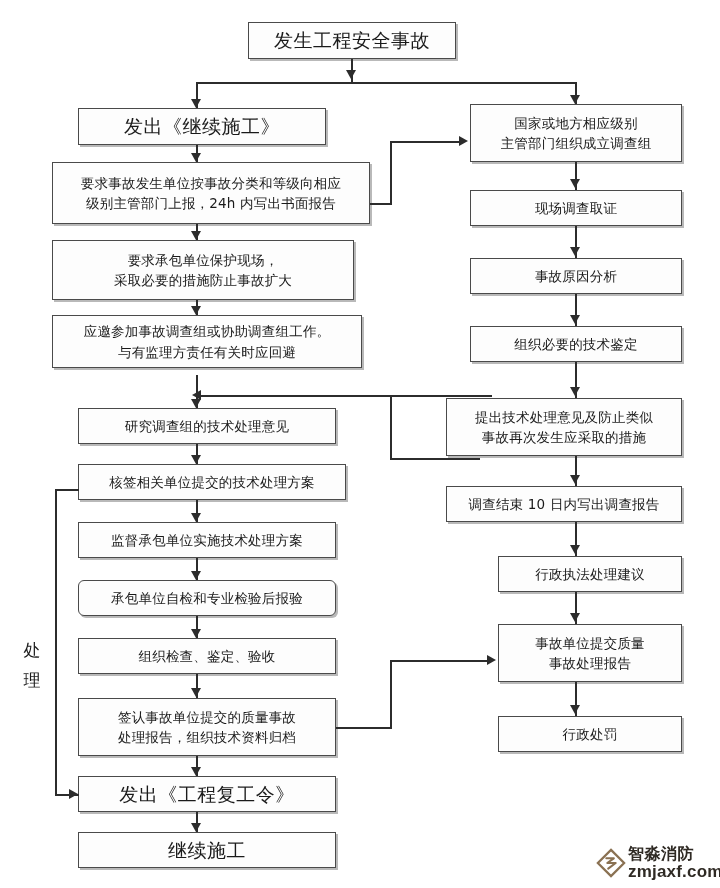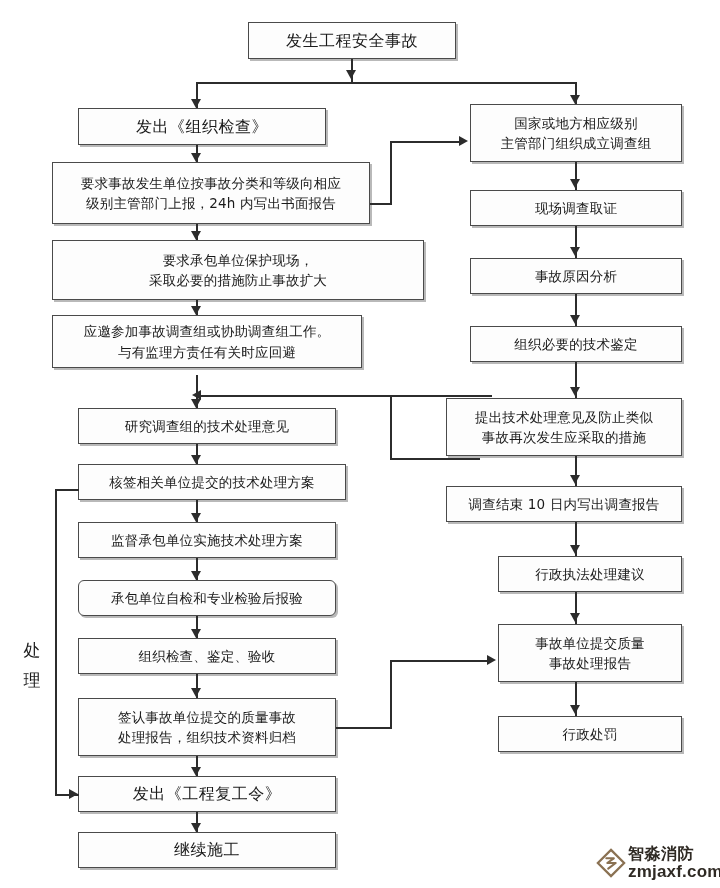"发生工程安全事故" .node { font-size: 16px -> 19px }
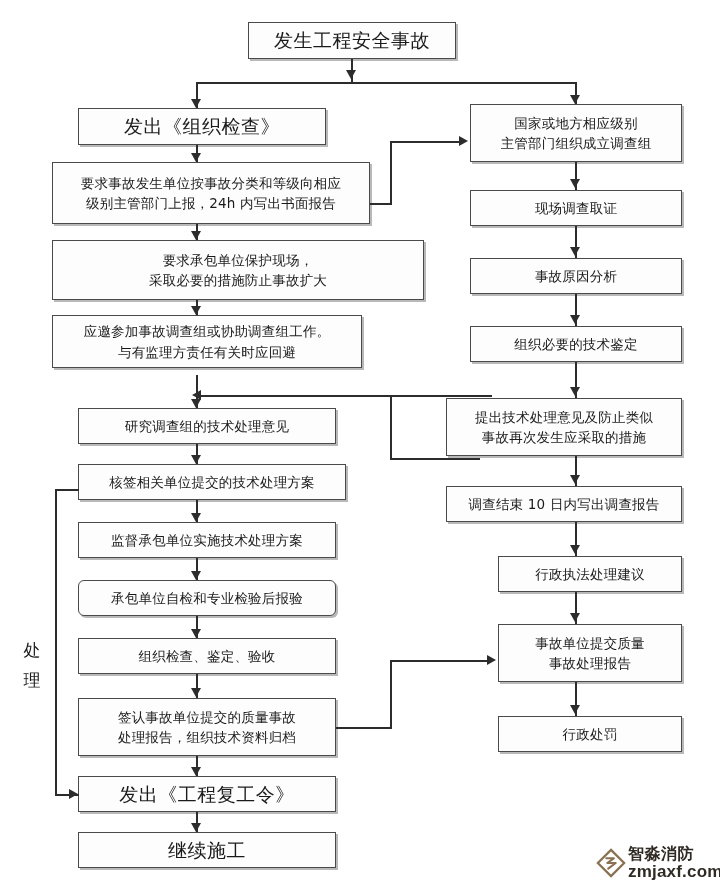"发出《组织检查》" div.node { text: 组织检查 -> 继续施工 }
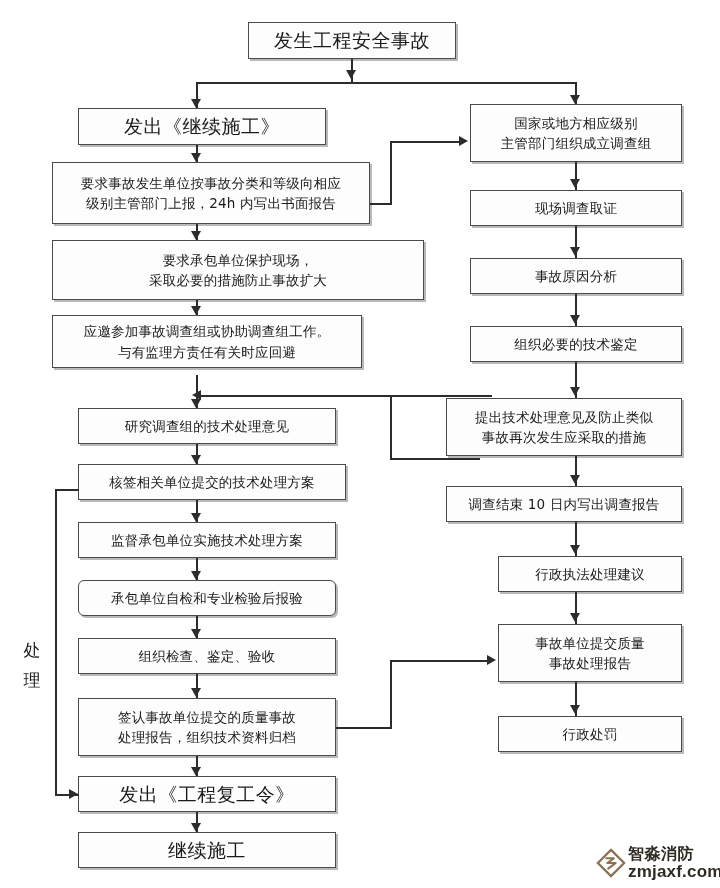"要求承包单位保护现场，" div.node { width: 372px -> 302px }
